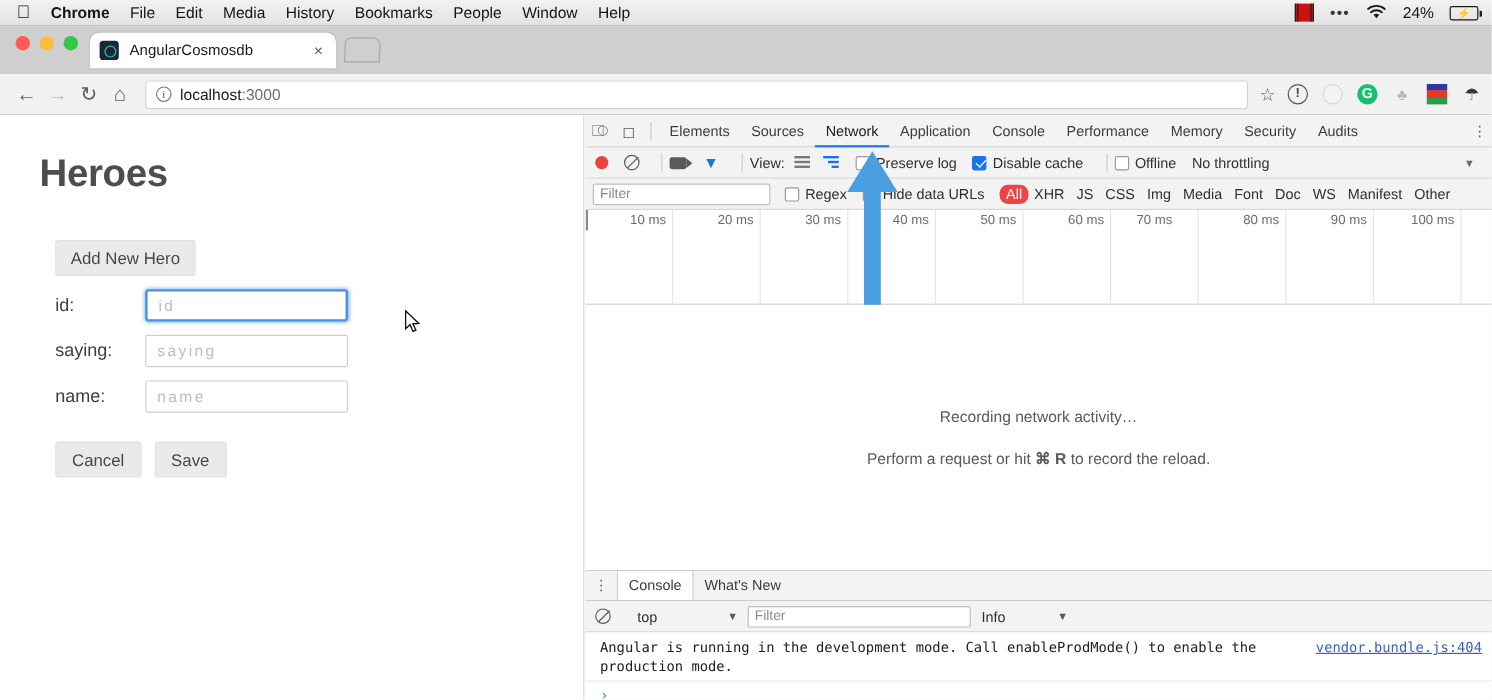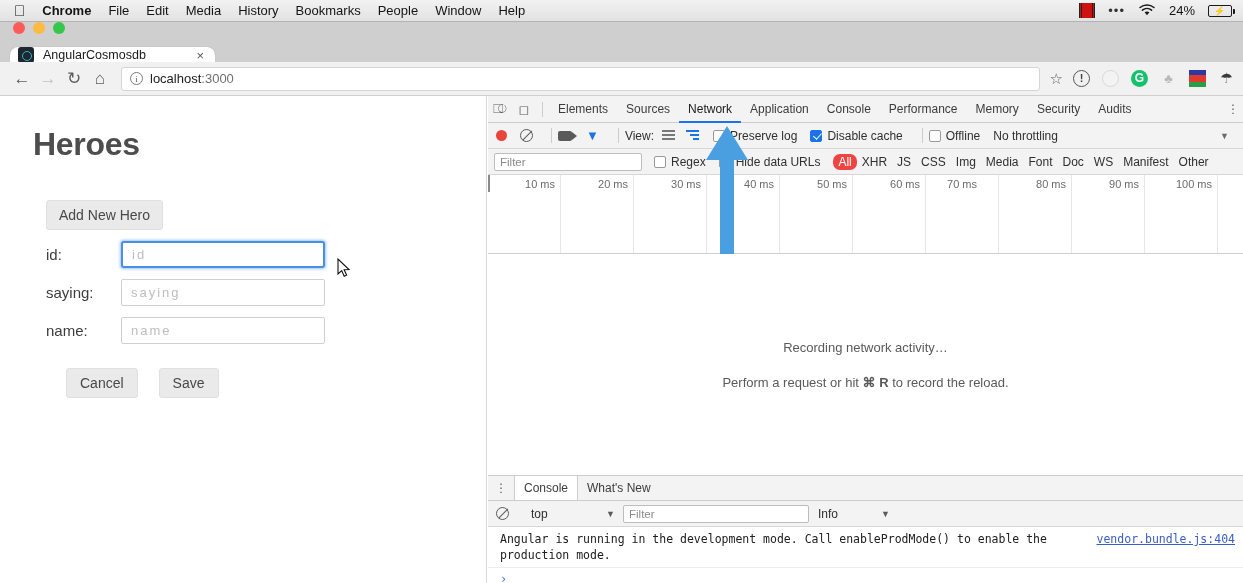"AngularCosmosdb" #chrome-tabstrip { align-items: flex-start -> center; flex-direction: column -> none }
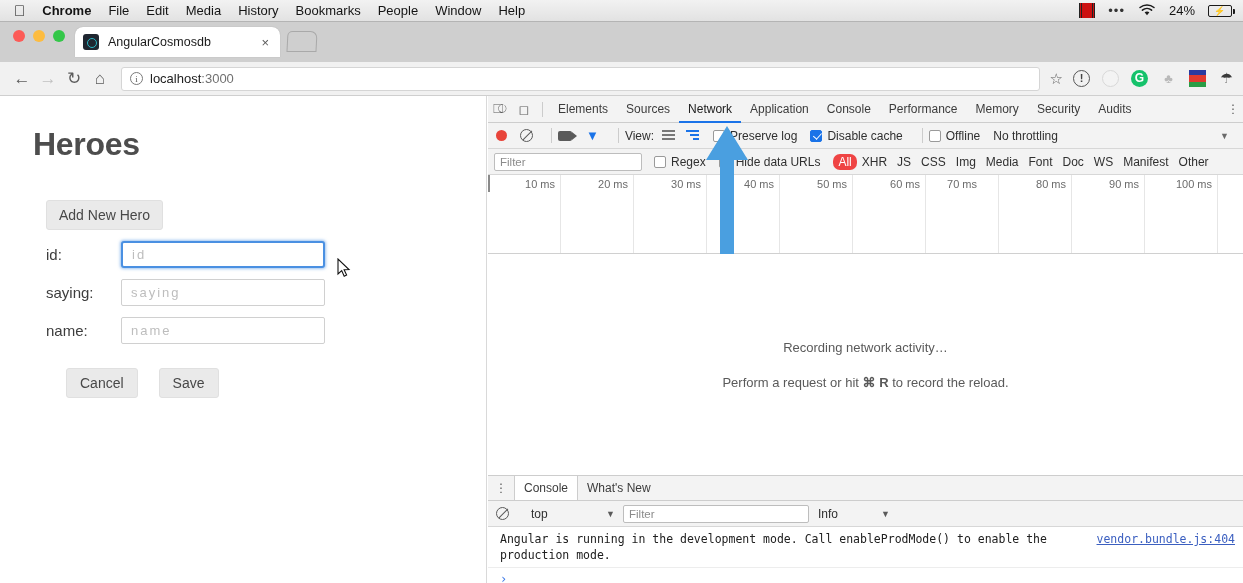"id" .field-input { width: 204px -> 169px }
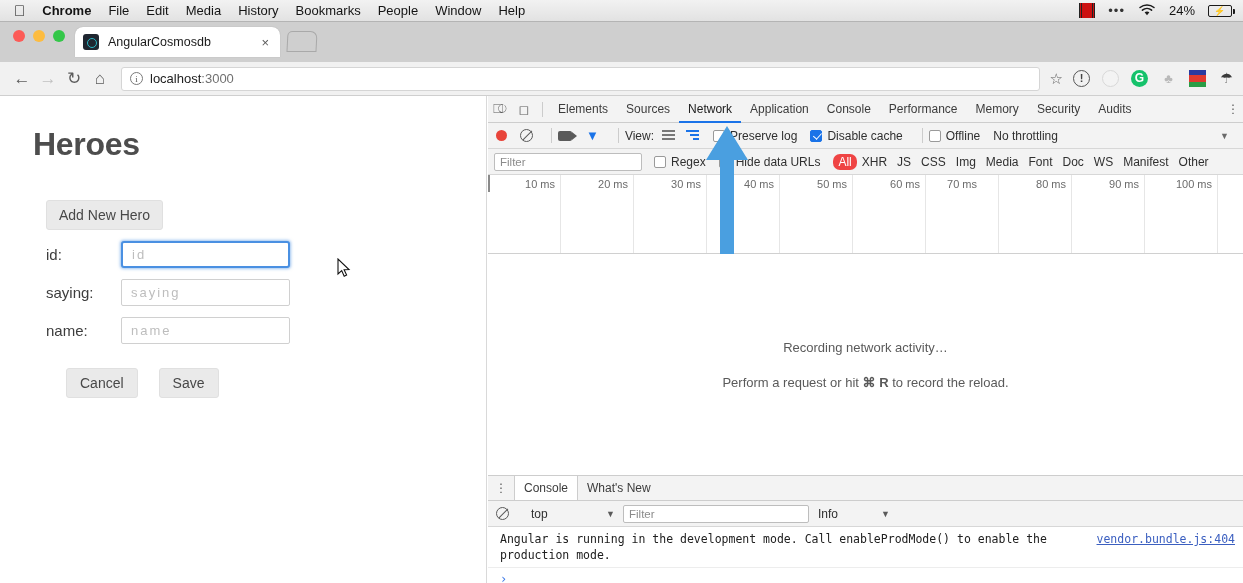"Cancel" .btn-row { gap: 21px -> 11px; margin: 24px 0 0 66px -> 24px 0 0 46px }
